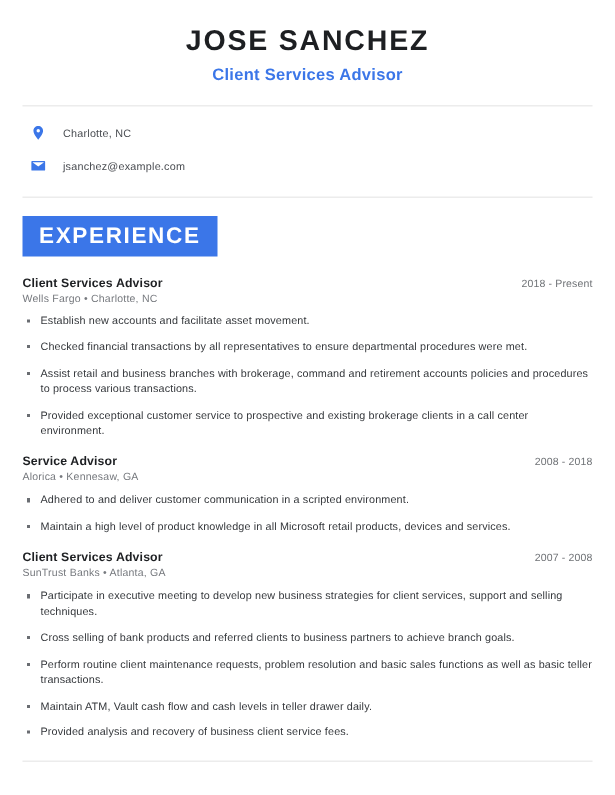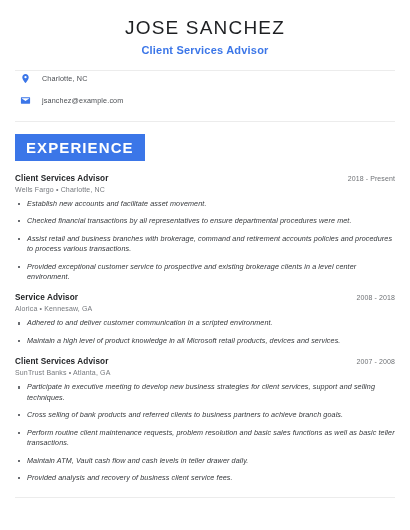"JOSE SANCHEZ" .full-name { font-weight: normal -> bold }
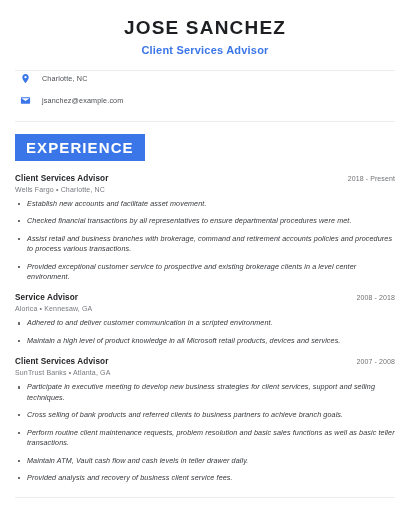"Charlotte, NC" .contact-list { margin-top: 1px -> 11px }
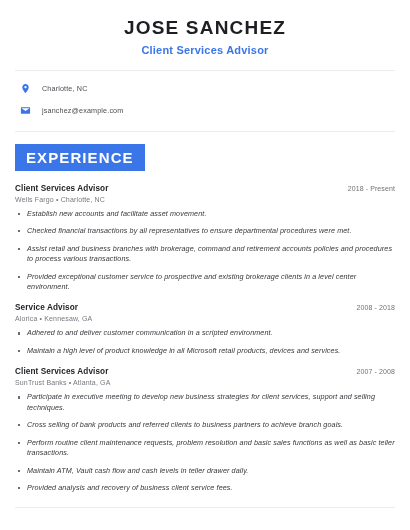"Establish new accounts and facilitate" .bullets { font-style: italic -> none }
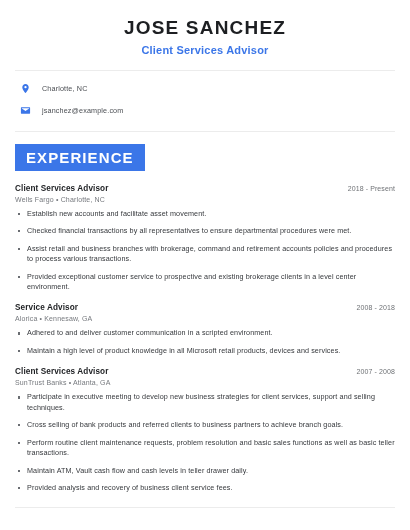"Provided exceptional customer service to" li { text: level -> call }
